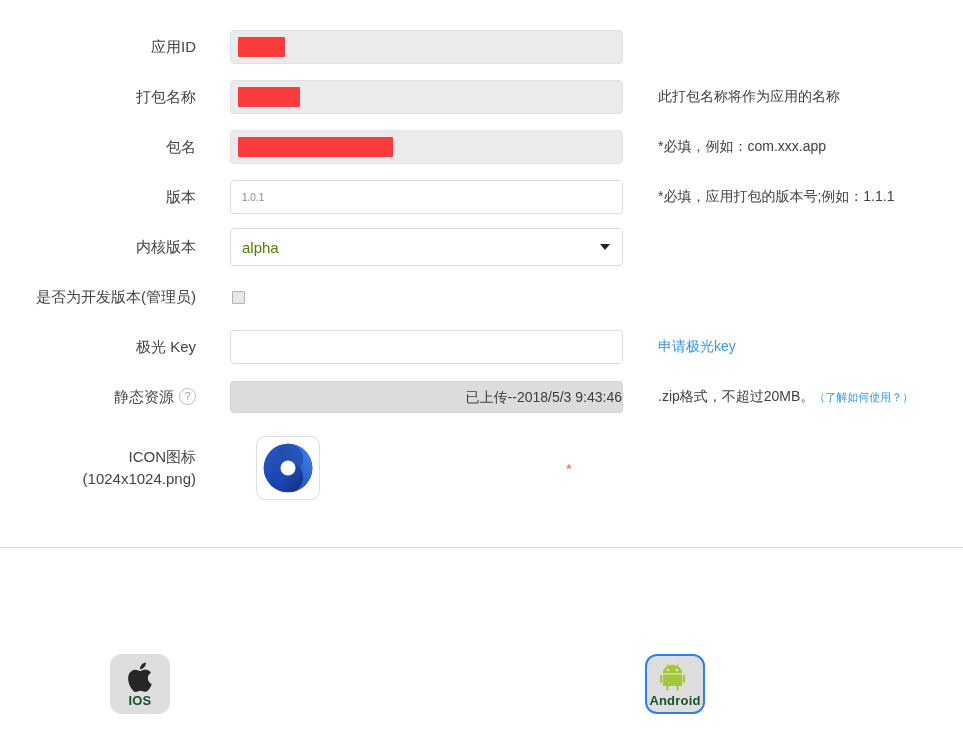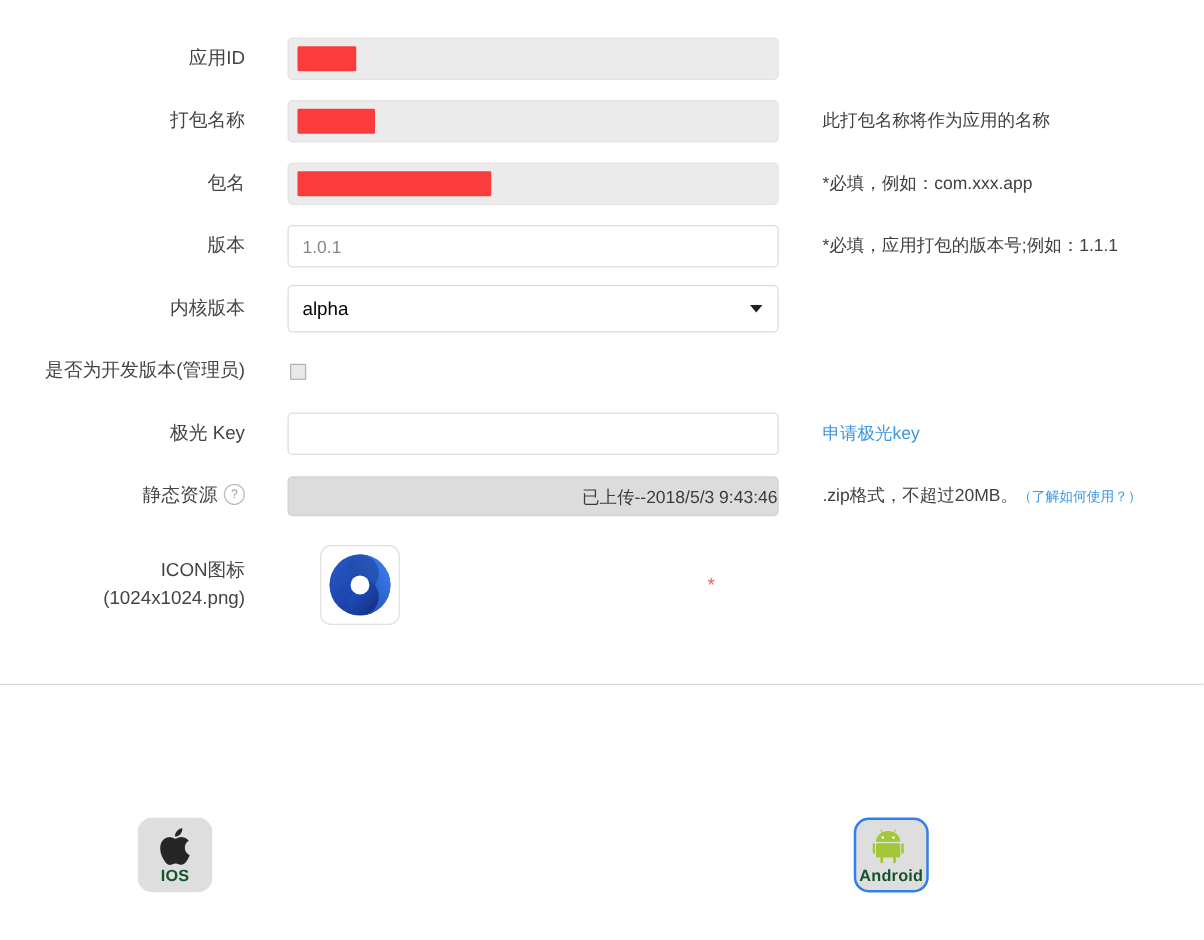"1.0.1" .inp { font-size: 14px -> 10px }
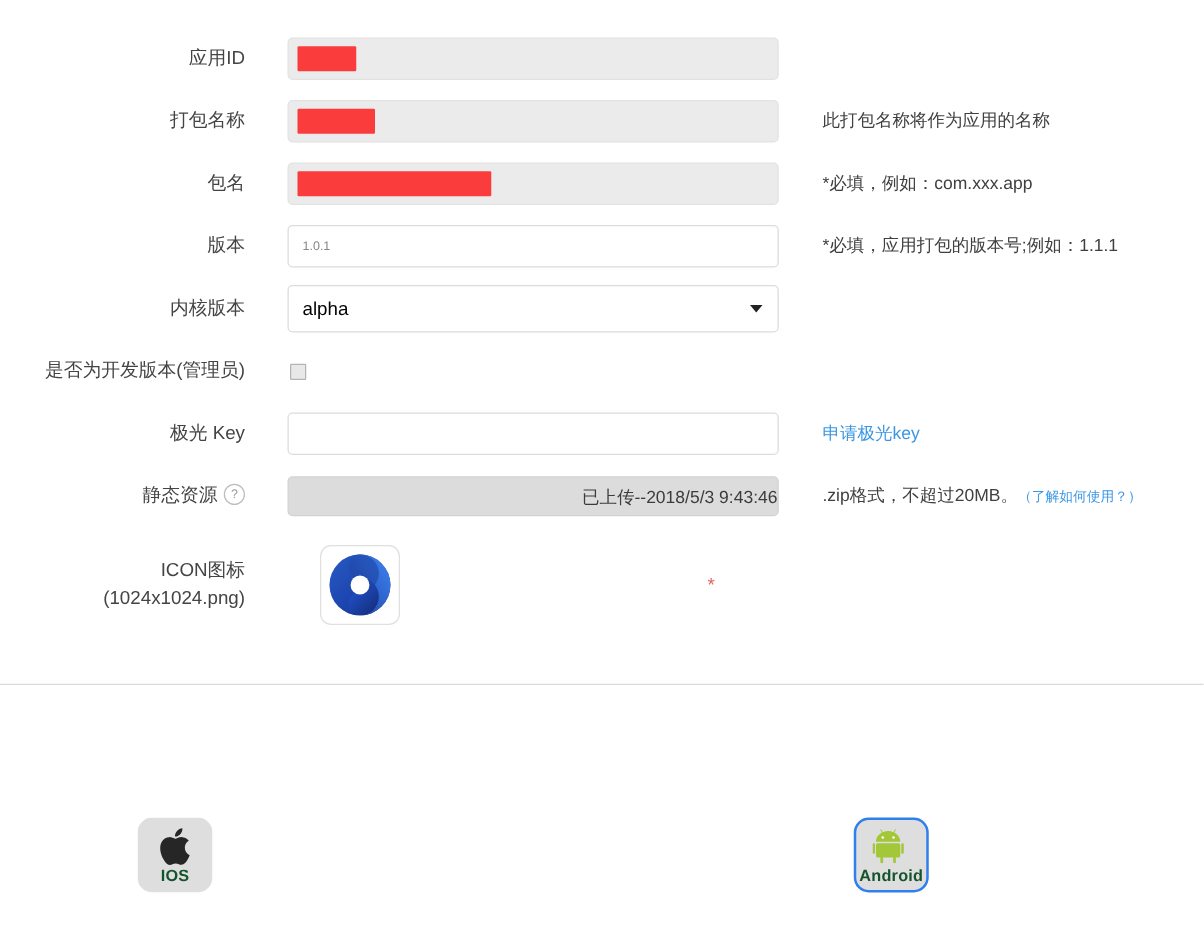"alpha" select.sel { color: #000000 -> #4d7c0f }
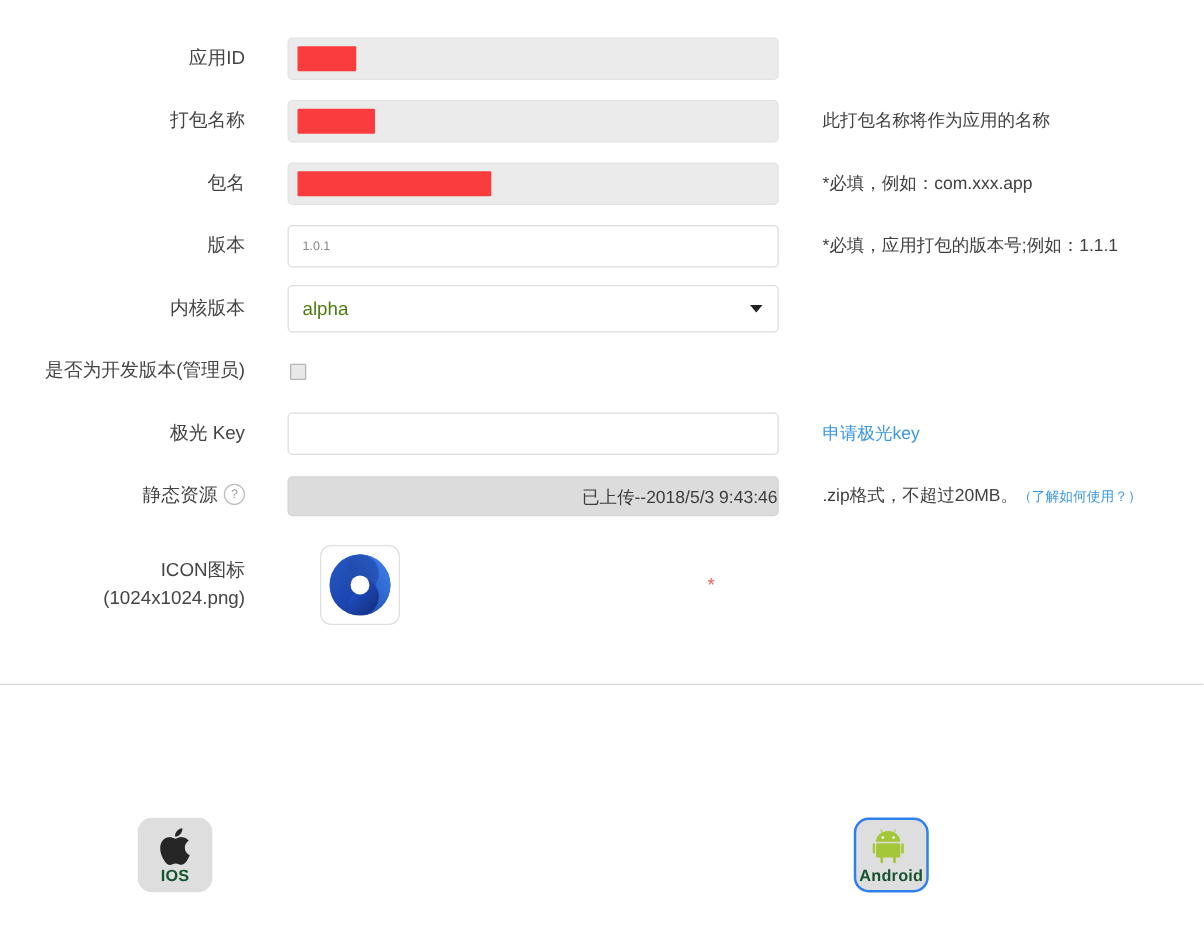"Android" .plat-android { left: 683px -> 645px }
